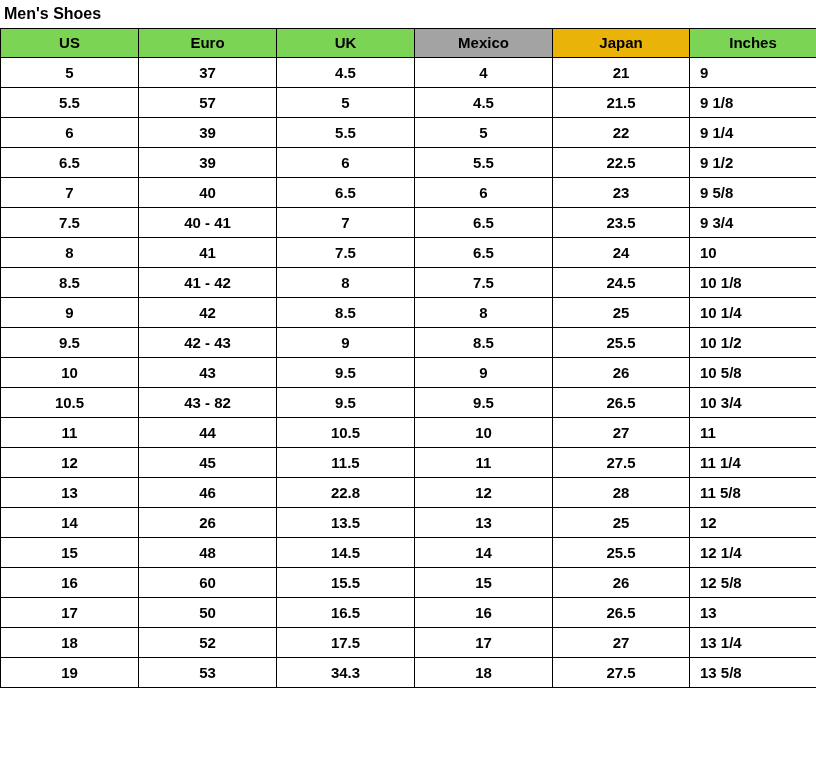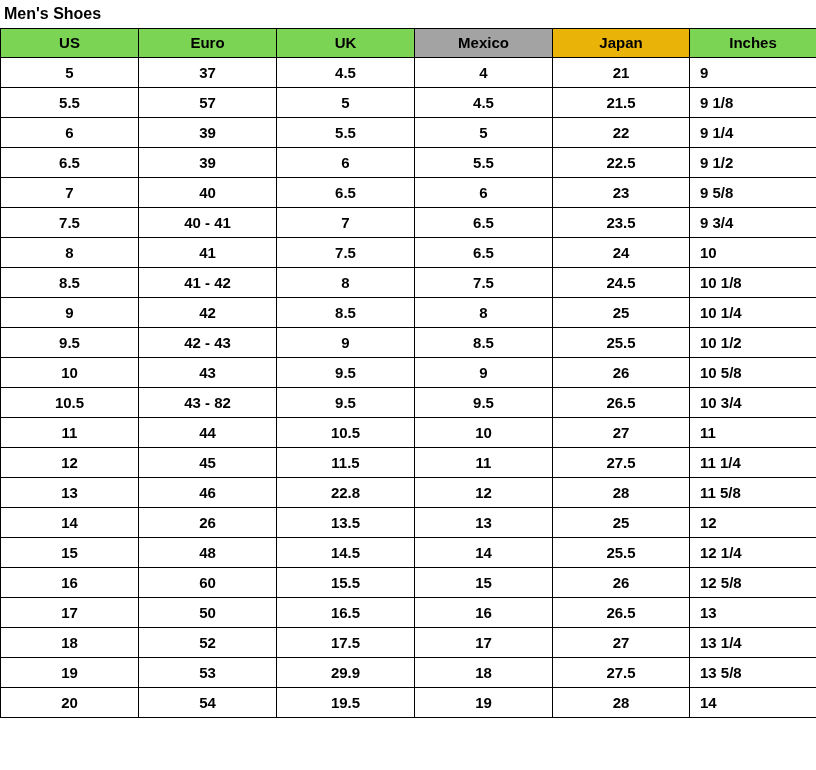"29.9" td { text: 29.9 -> 34.3 }
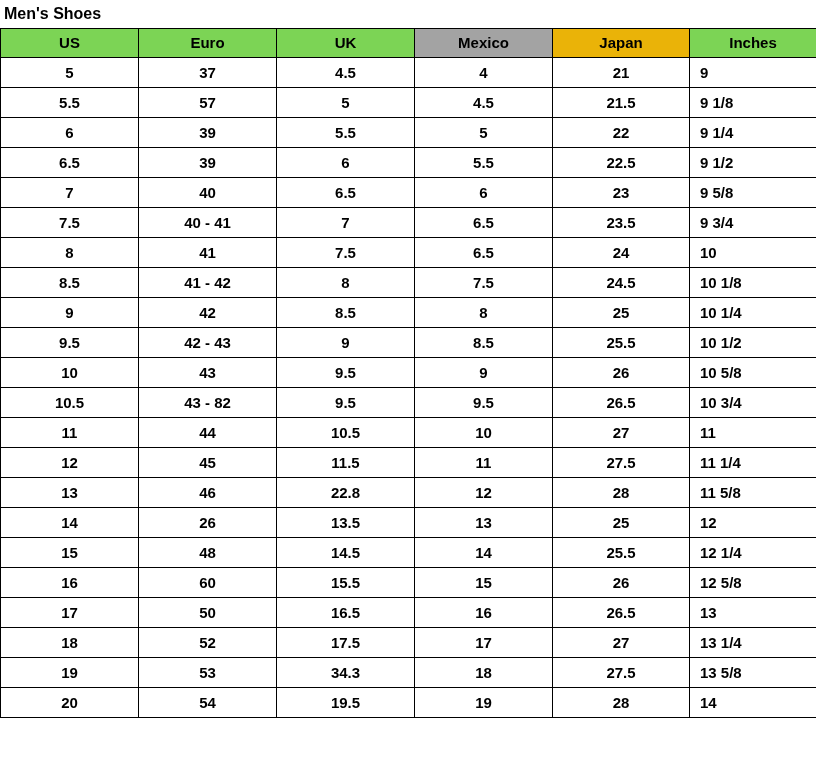"20" tr { html: <tr> <td>20</td> <td>54</td> <td>19.5</td> <td>19</td> <td>28</td> <td>14</td> </tr> -> none }
